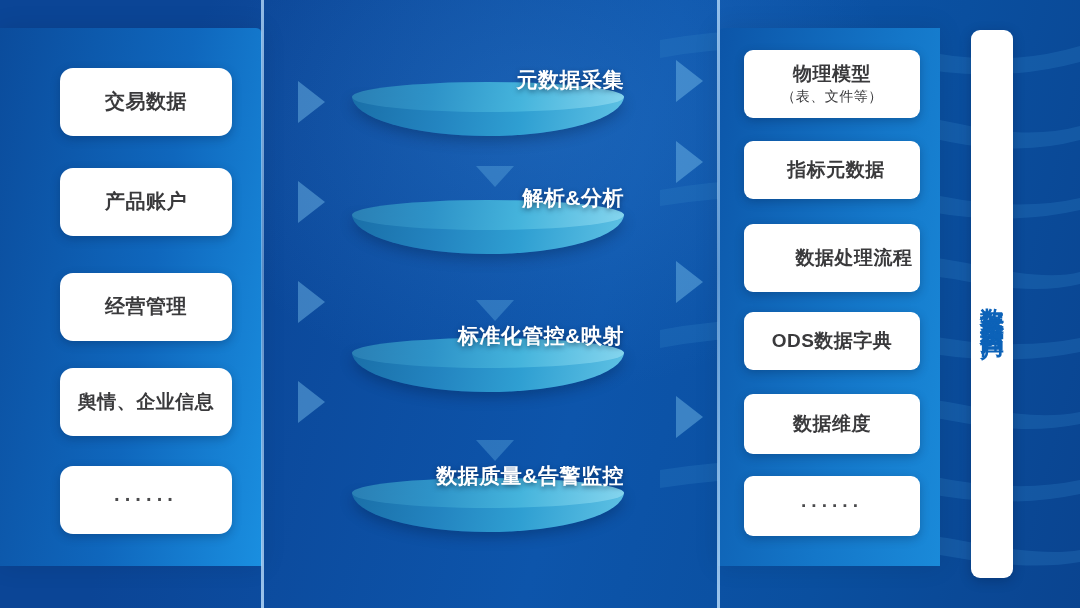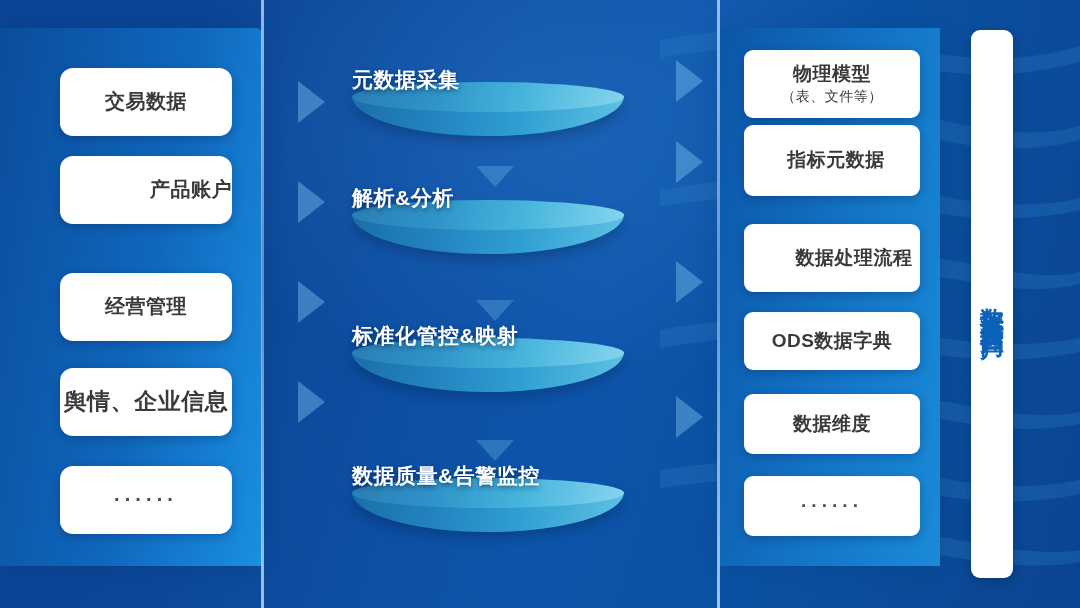"元数据采集" .cyl .label { text-align: left -> right }
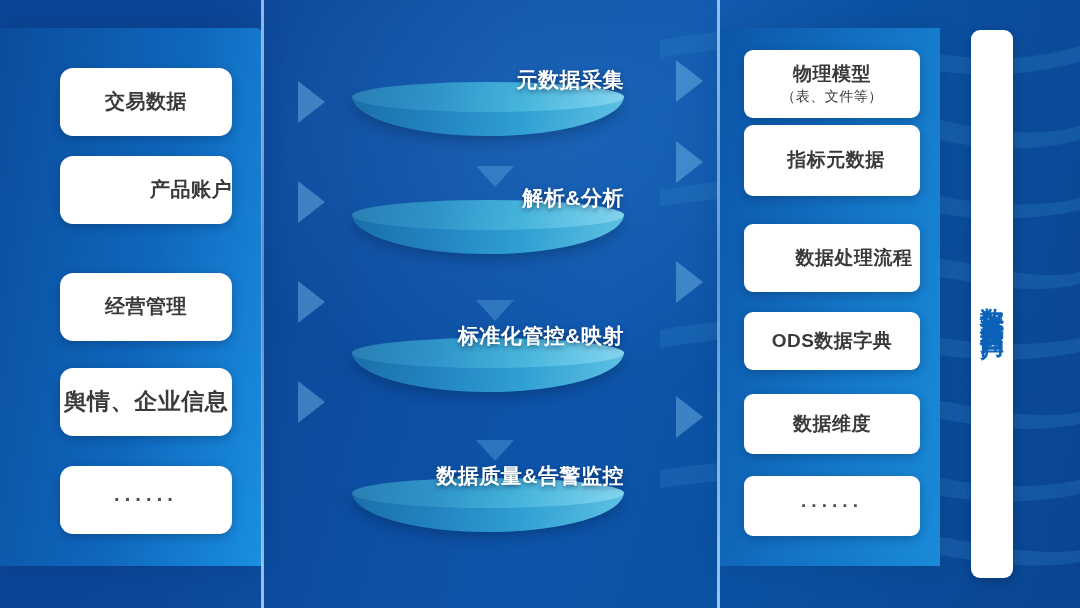"指标元数据" .col-right .card.r1 { height: 71px -> 58px; top: 125px -> 141px }
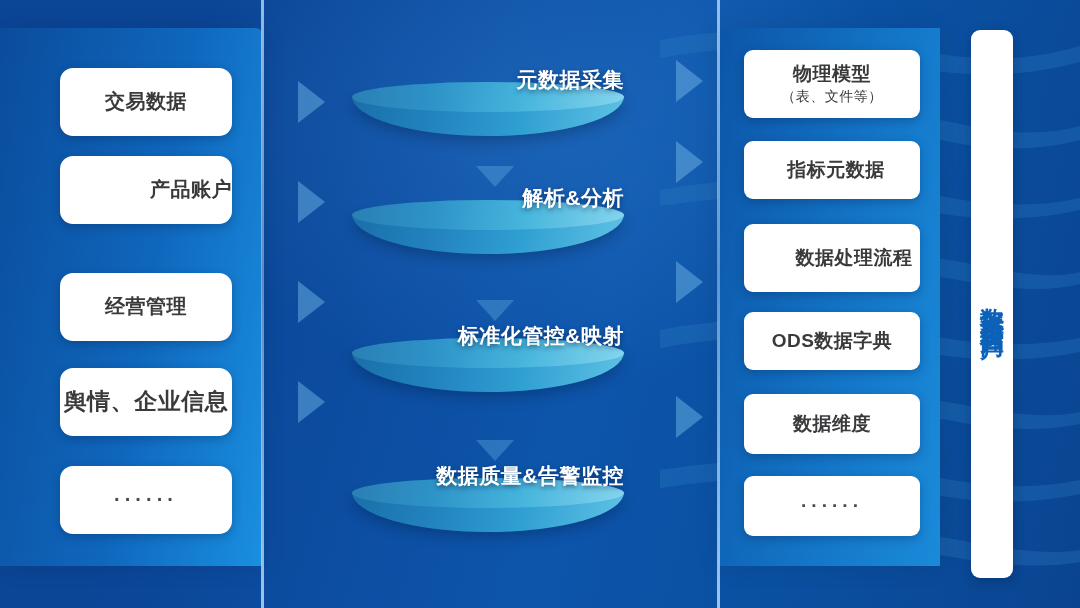"产品账户" .col-left .card.c1 { align-items: flex-end -> none; top: 156px -> 168px }
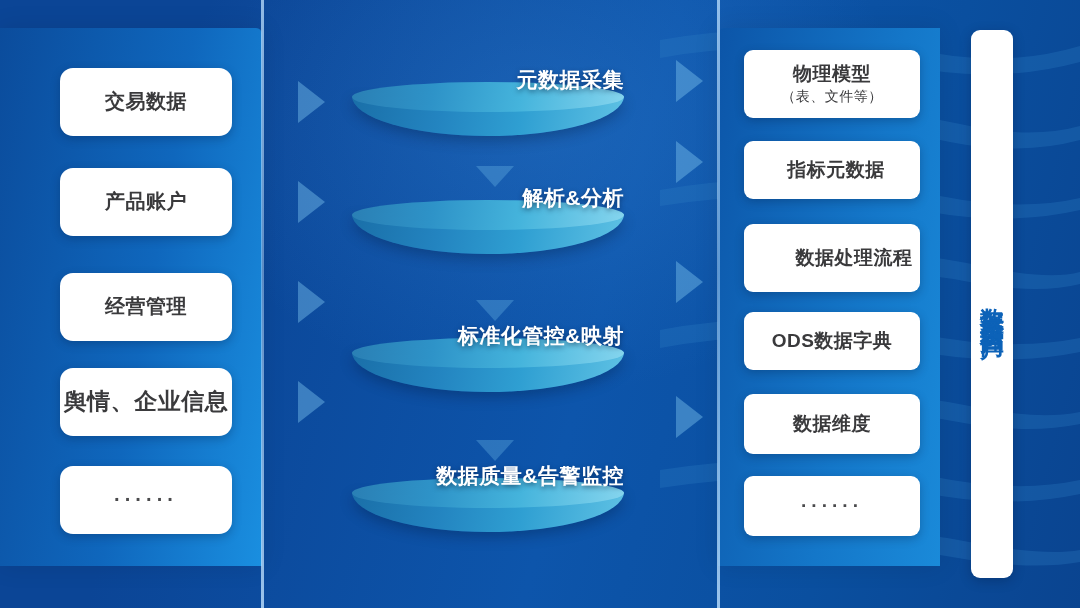"舆情、企业信息" .col-left .card.wide .l1 { font-size: 23px -> 19px }
